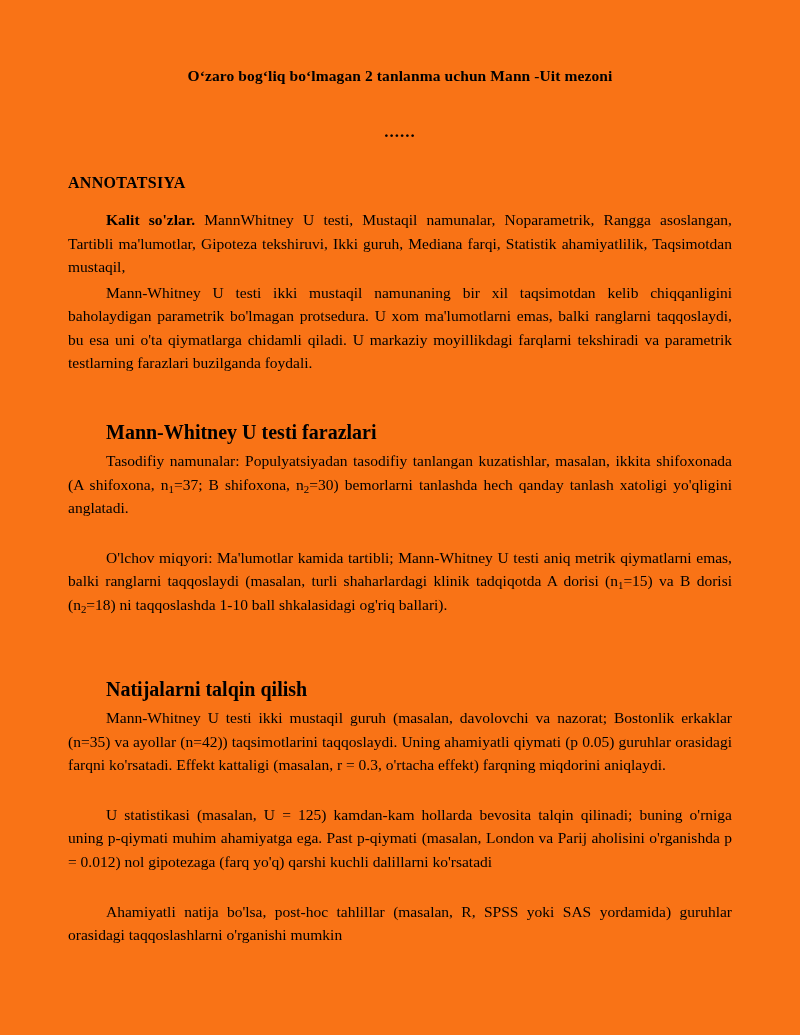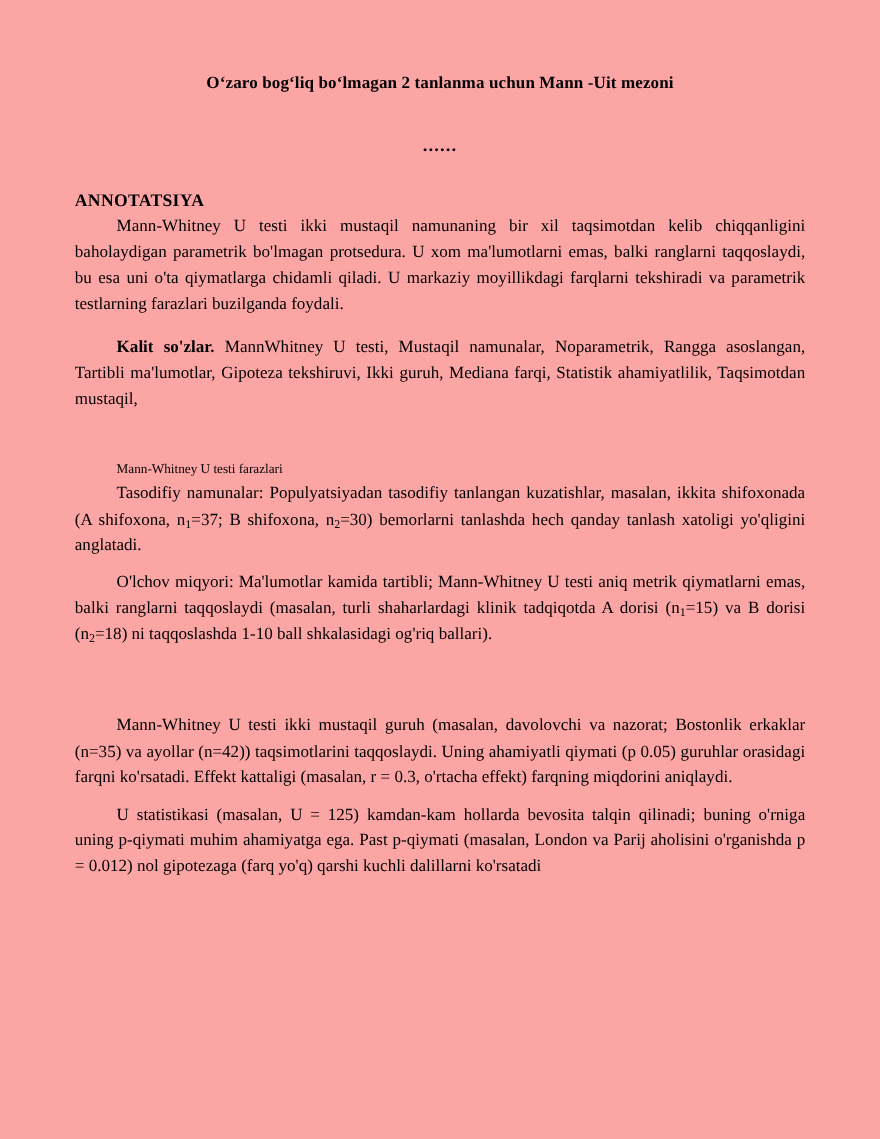"O‘zaro bog‘liq bo‘lmagan 2 tanlanma" .page { background: #fca5a5 -> #f97316 }
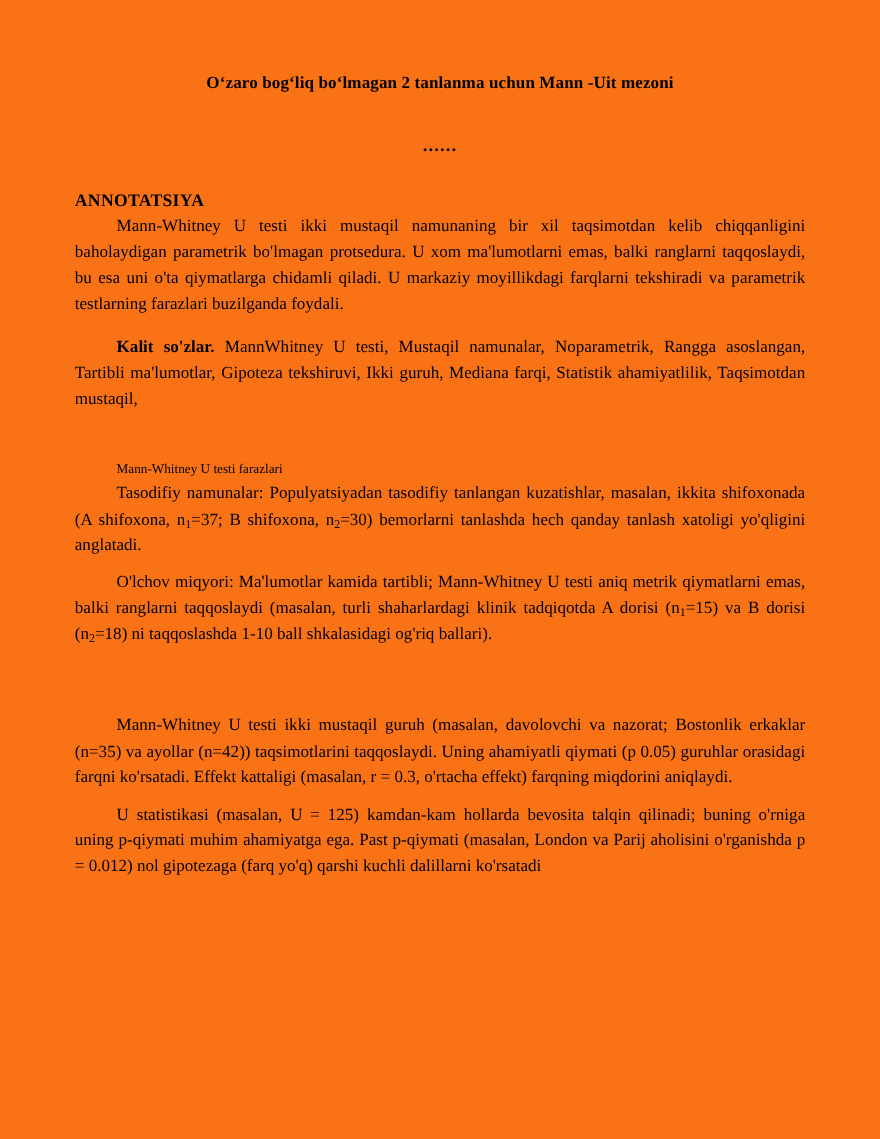"Mann-Whitney U testi ikki mustaqil namunaning" p.body { order: before "Kalit so'zlar. MannWhitney U testi," -> after "Kalit so'zlar. MannWhitney U testi," }
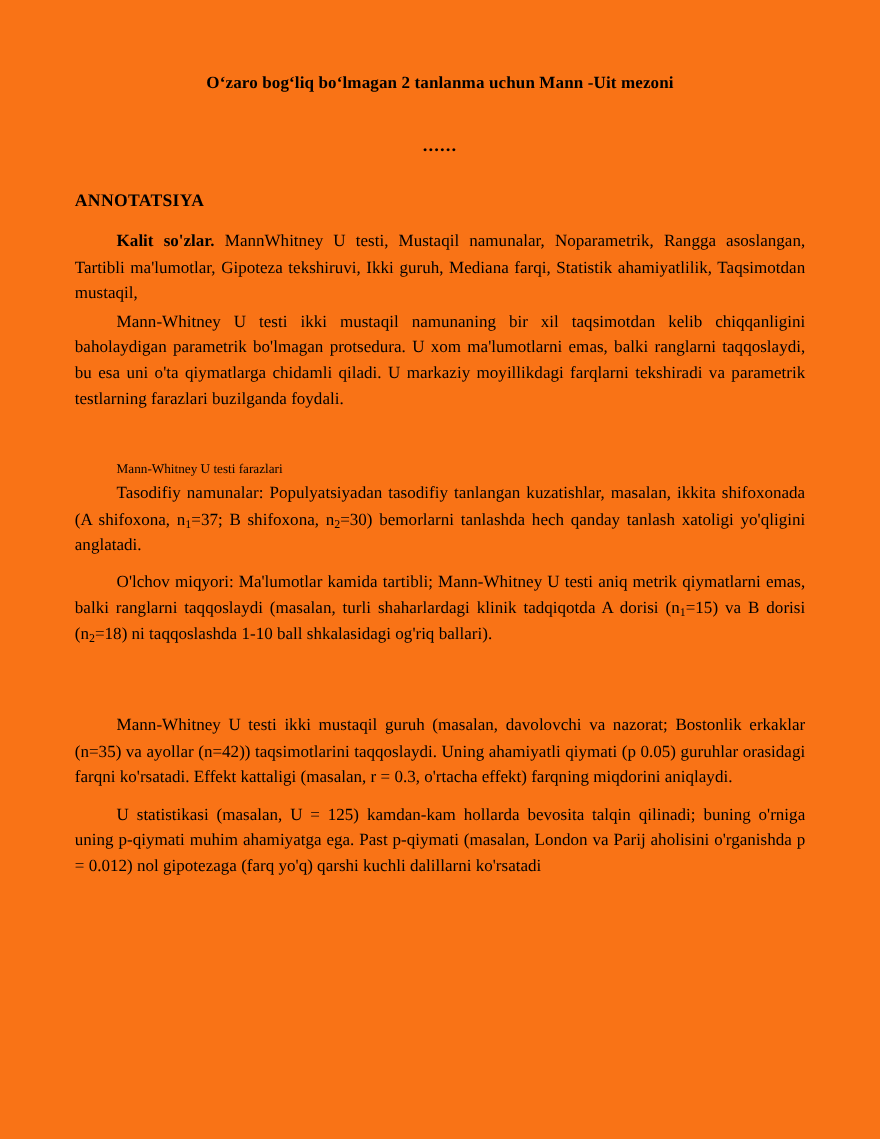"Mann-Whitney U testi farazlari" .subhead { font-size: 12px -> 20px; font-weight: normal -> bold }
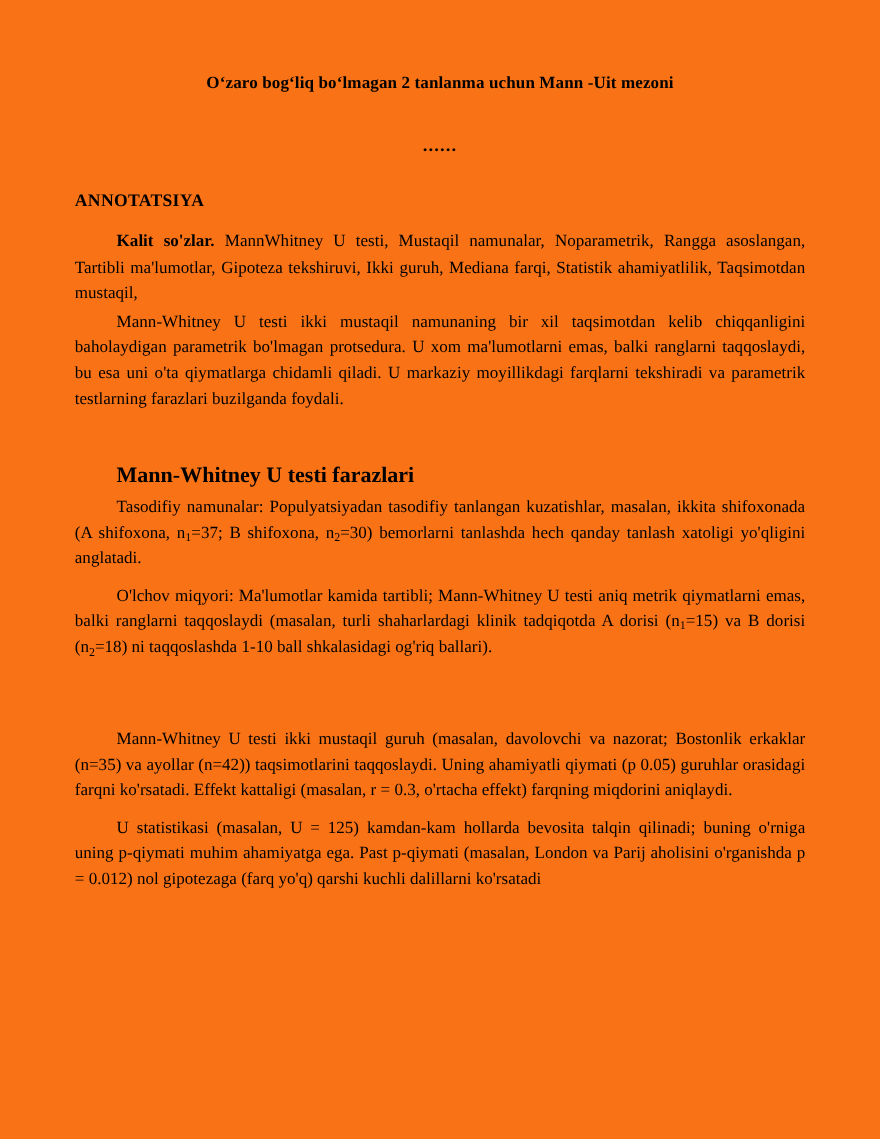"O'lchov miqyori: Ma'lumotlar kamida" p.gap-md { margin-top: 10px -> 26px }
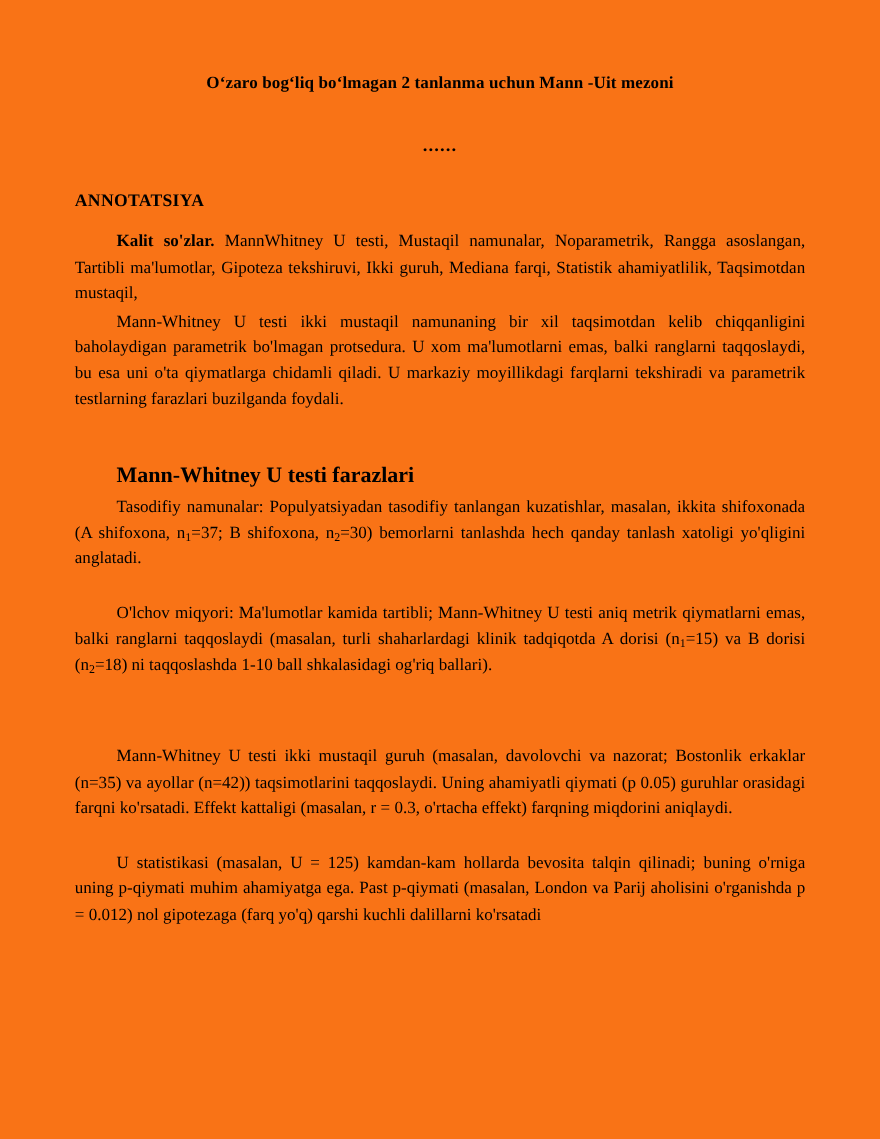"Natijalarni talqin qilish" p.subhead { html: none -> <p>Natijalarni talqin qilish</p> }
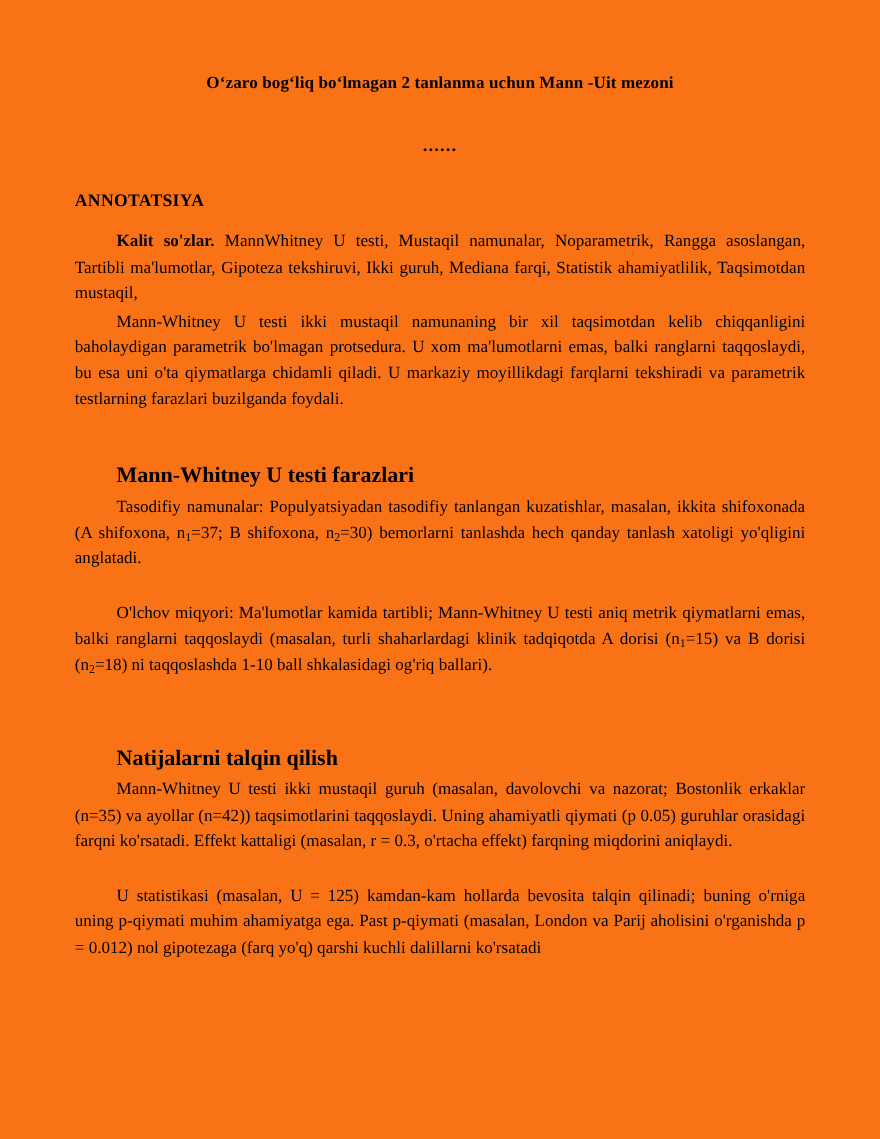"Ahamiyatli natija bo'lsa, post-hoc" p.body { html: none -> <p>Ahamiyatli natija bo'lsa, post-hoc tahlillar (masalan, R, SPSS yoki SAS yordamida) guruhlar orasidagi taqqoslashlarni o'rganishi mumkin</p> }
